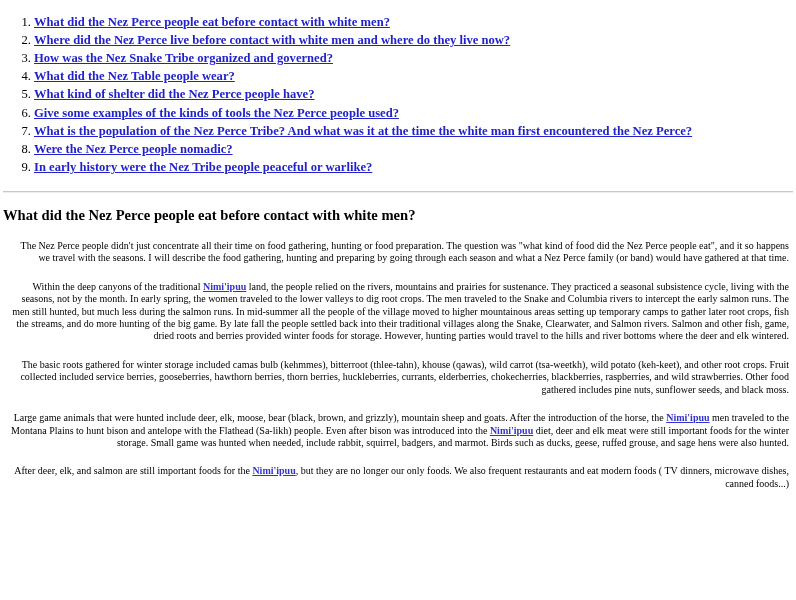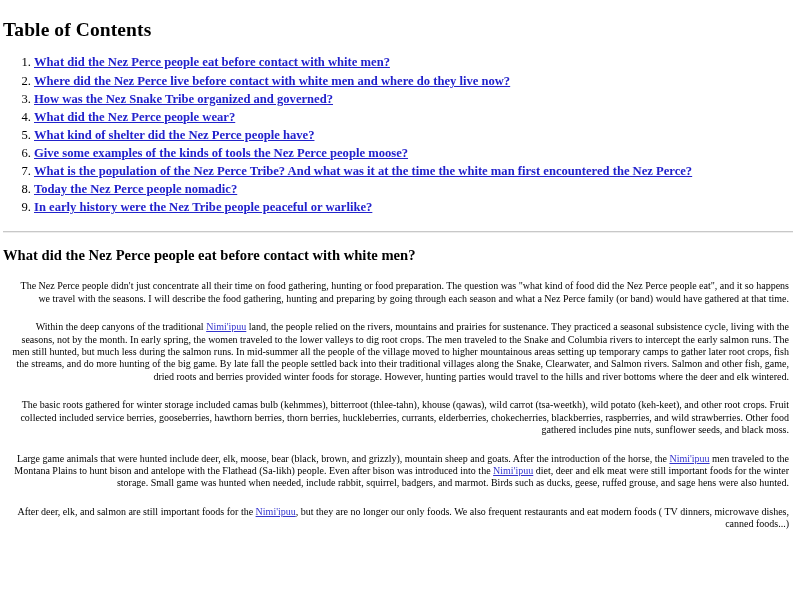"Table of Contents" h1.toc-title { html: <h1>Table of Contents</h1> -> none }
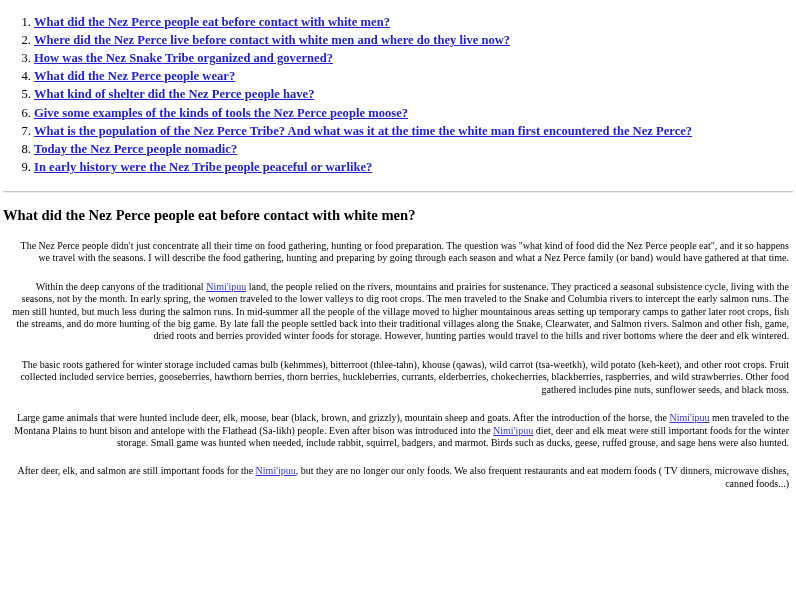"What did the Nez Perce people wear?" a { text: Perce -> Table }
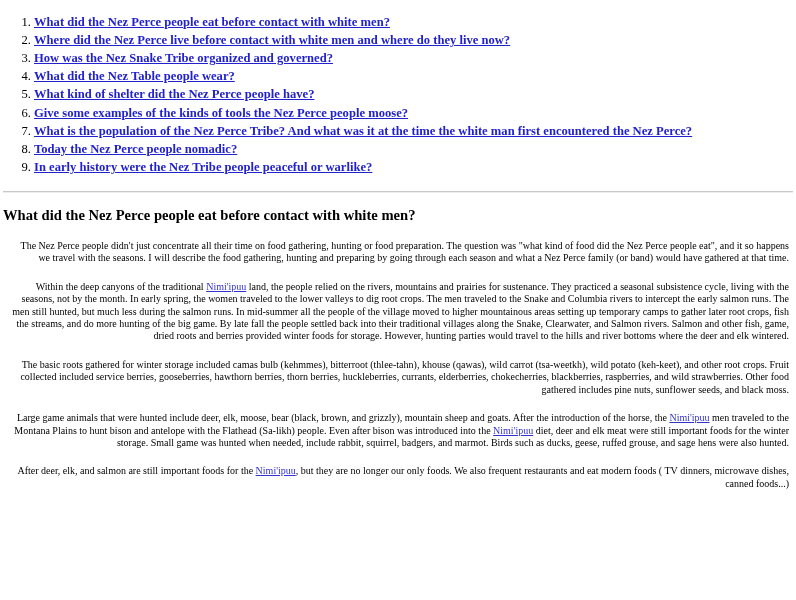"Give some examples of the" a { text: moose -> used }
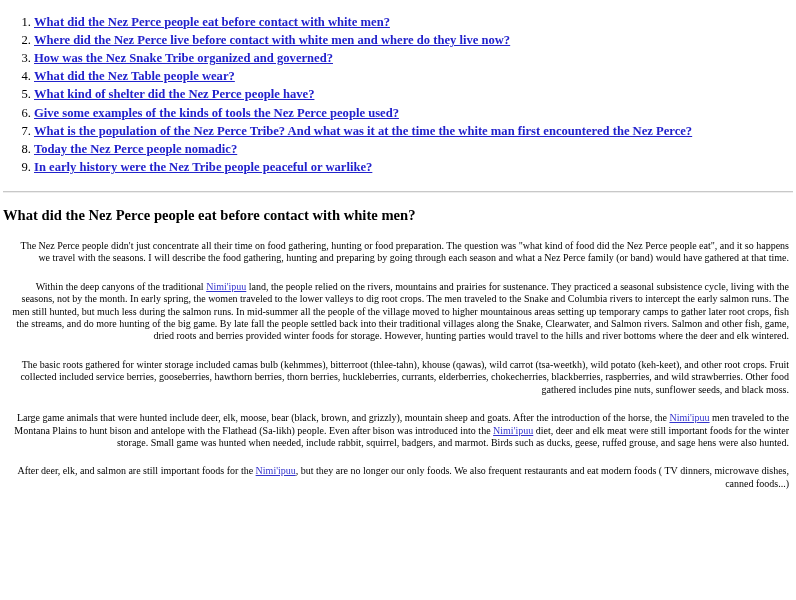"Today the Nez Perce people" a { text: Today -> Were }
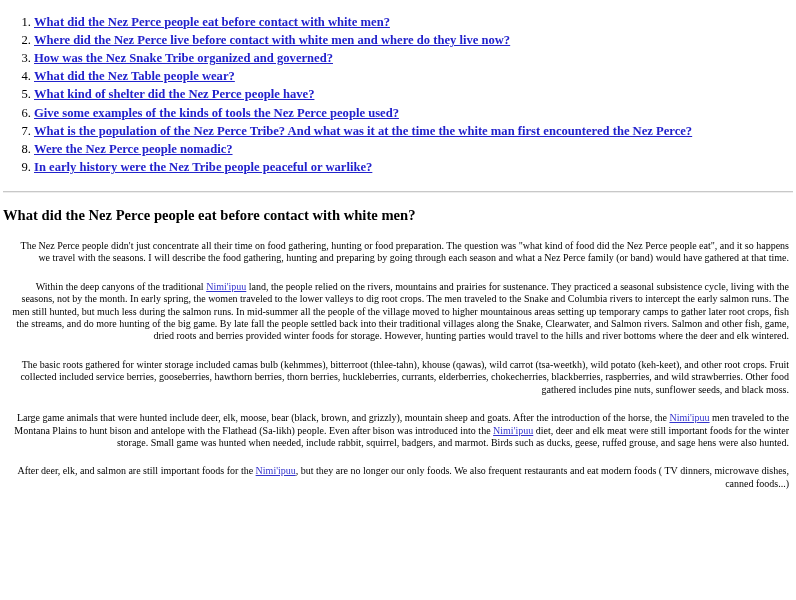"Nimi'ipuu" p.body-para a, a.inline-link { font-weight: none -> bold }
